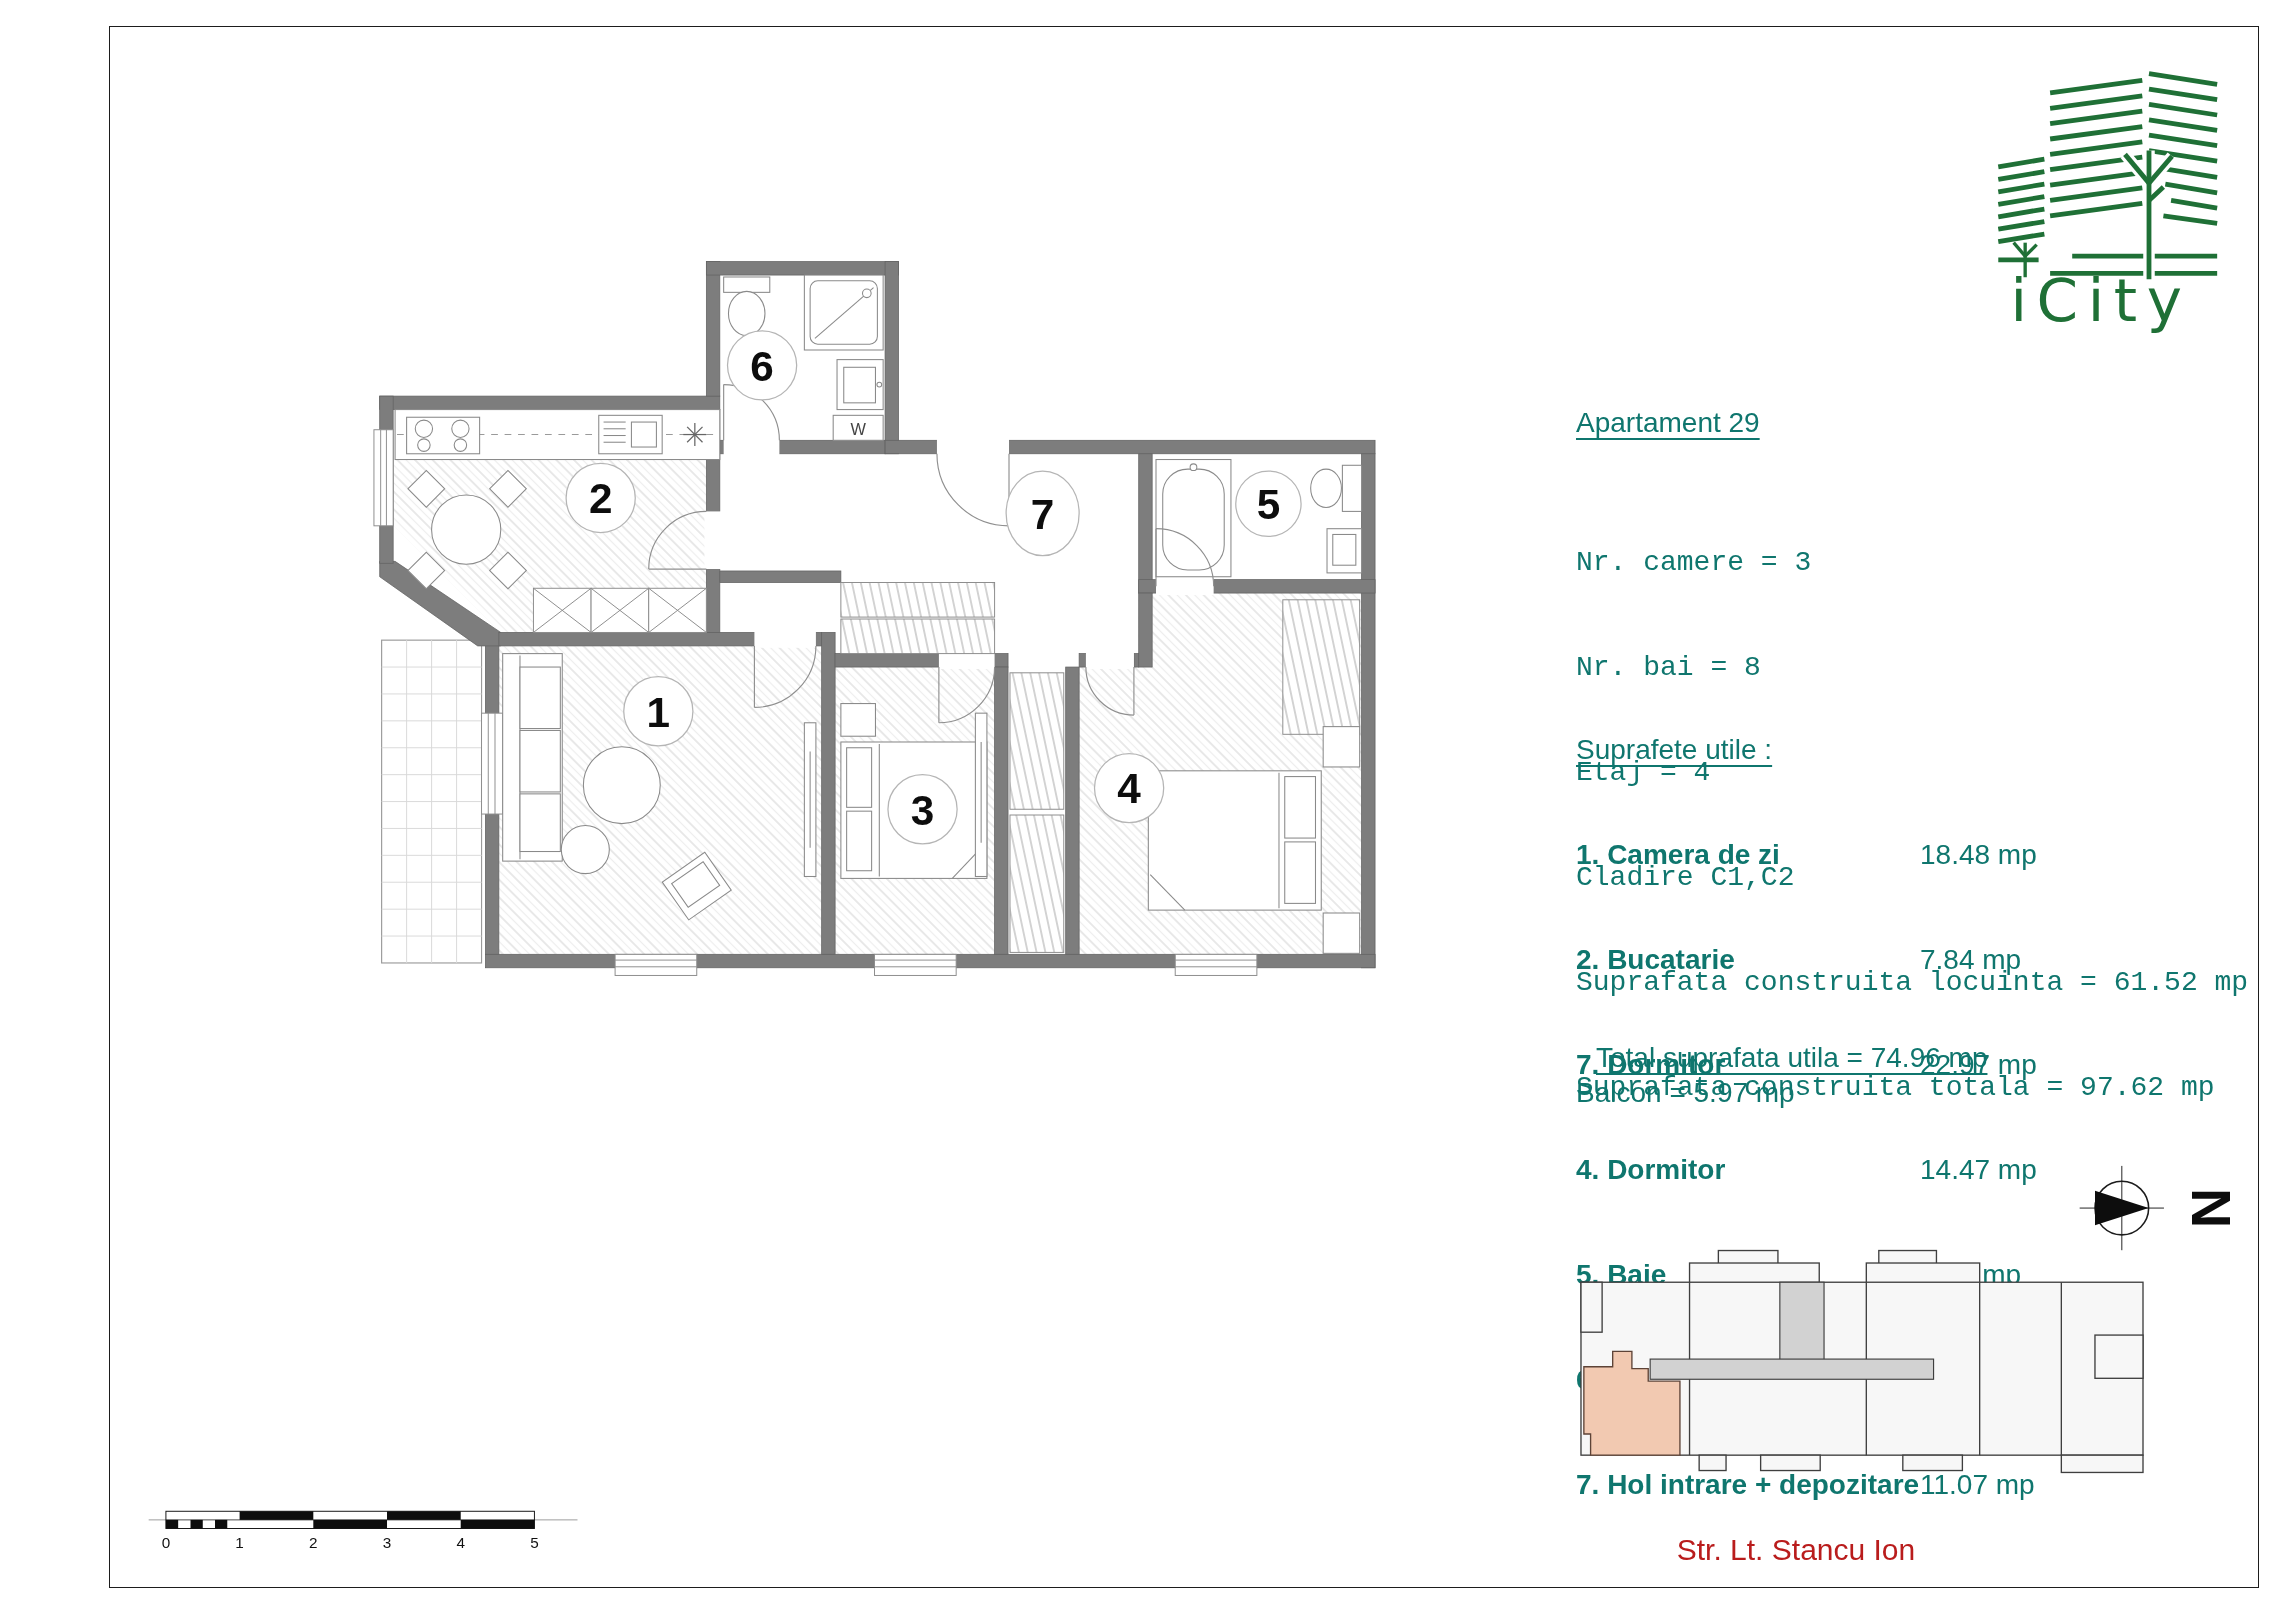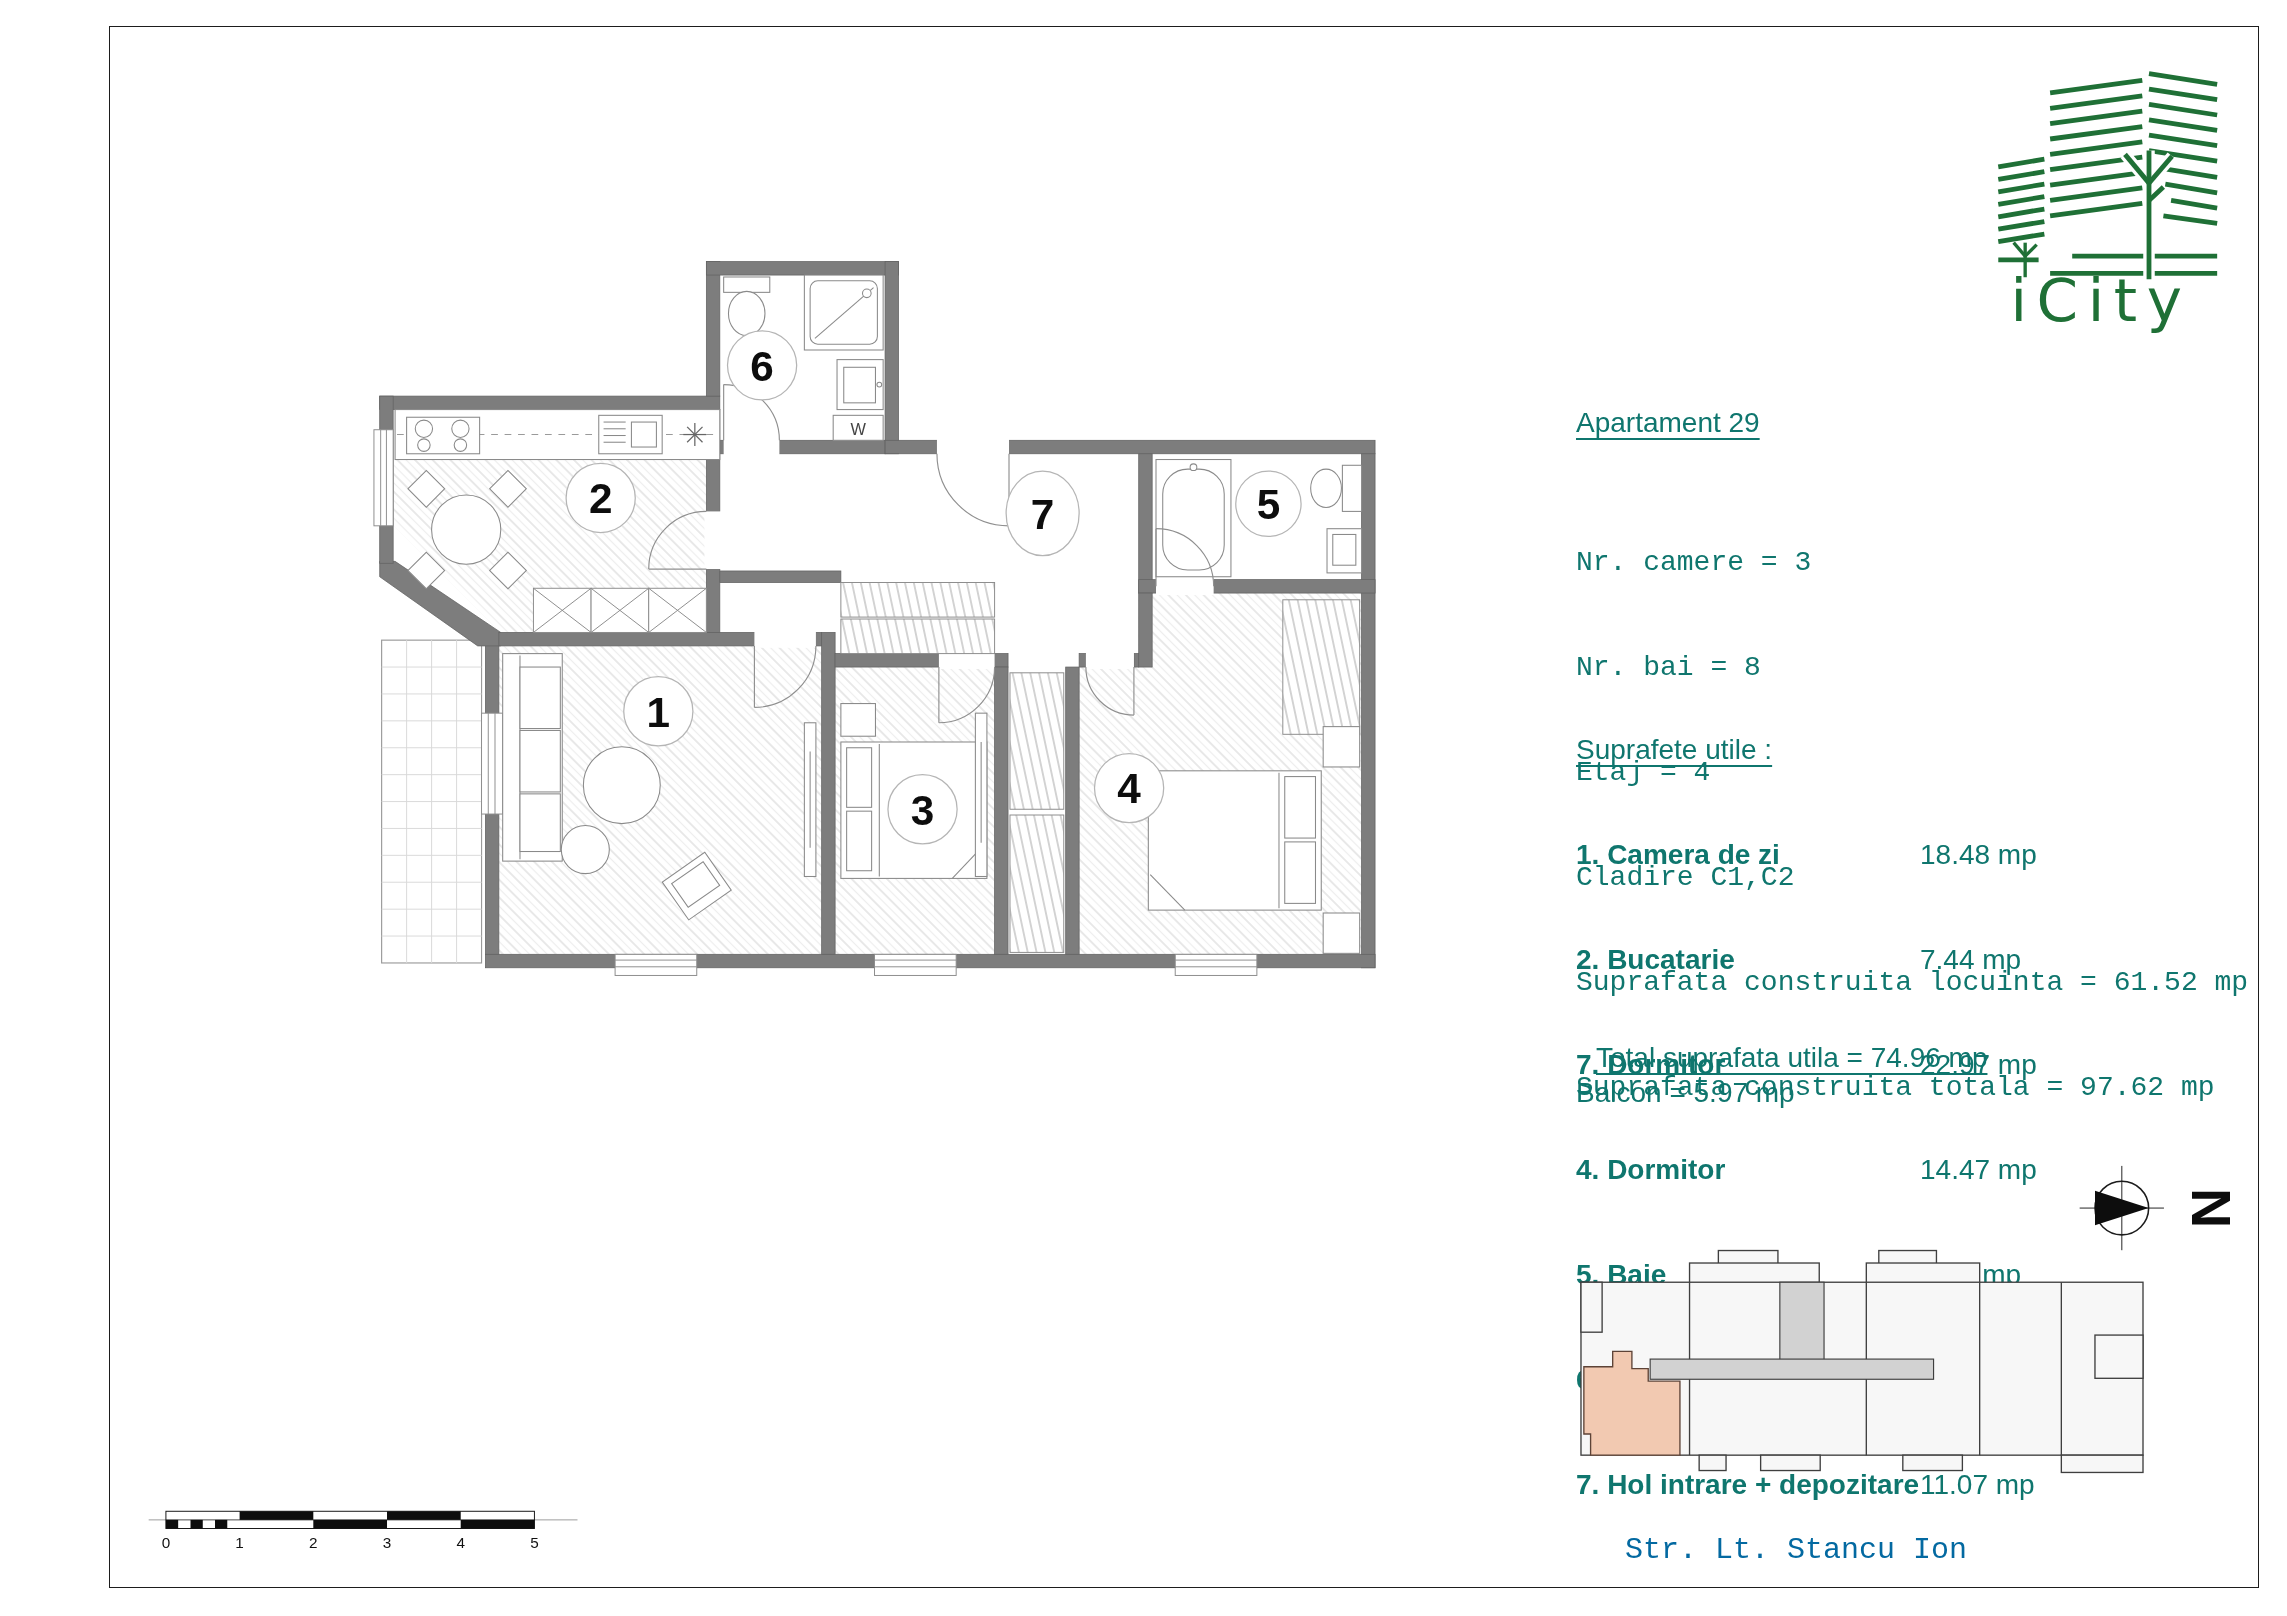"7.44 mp" span.vl { text: 7.44 -> 7.84 }
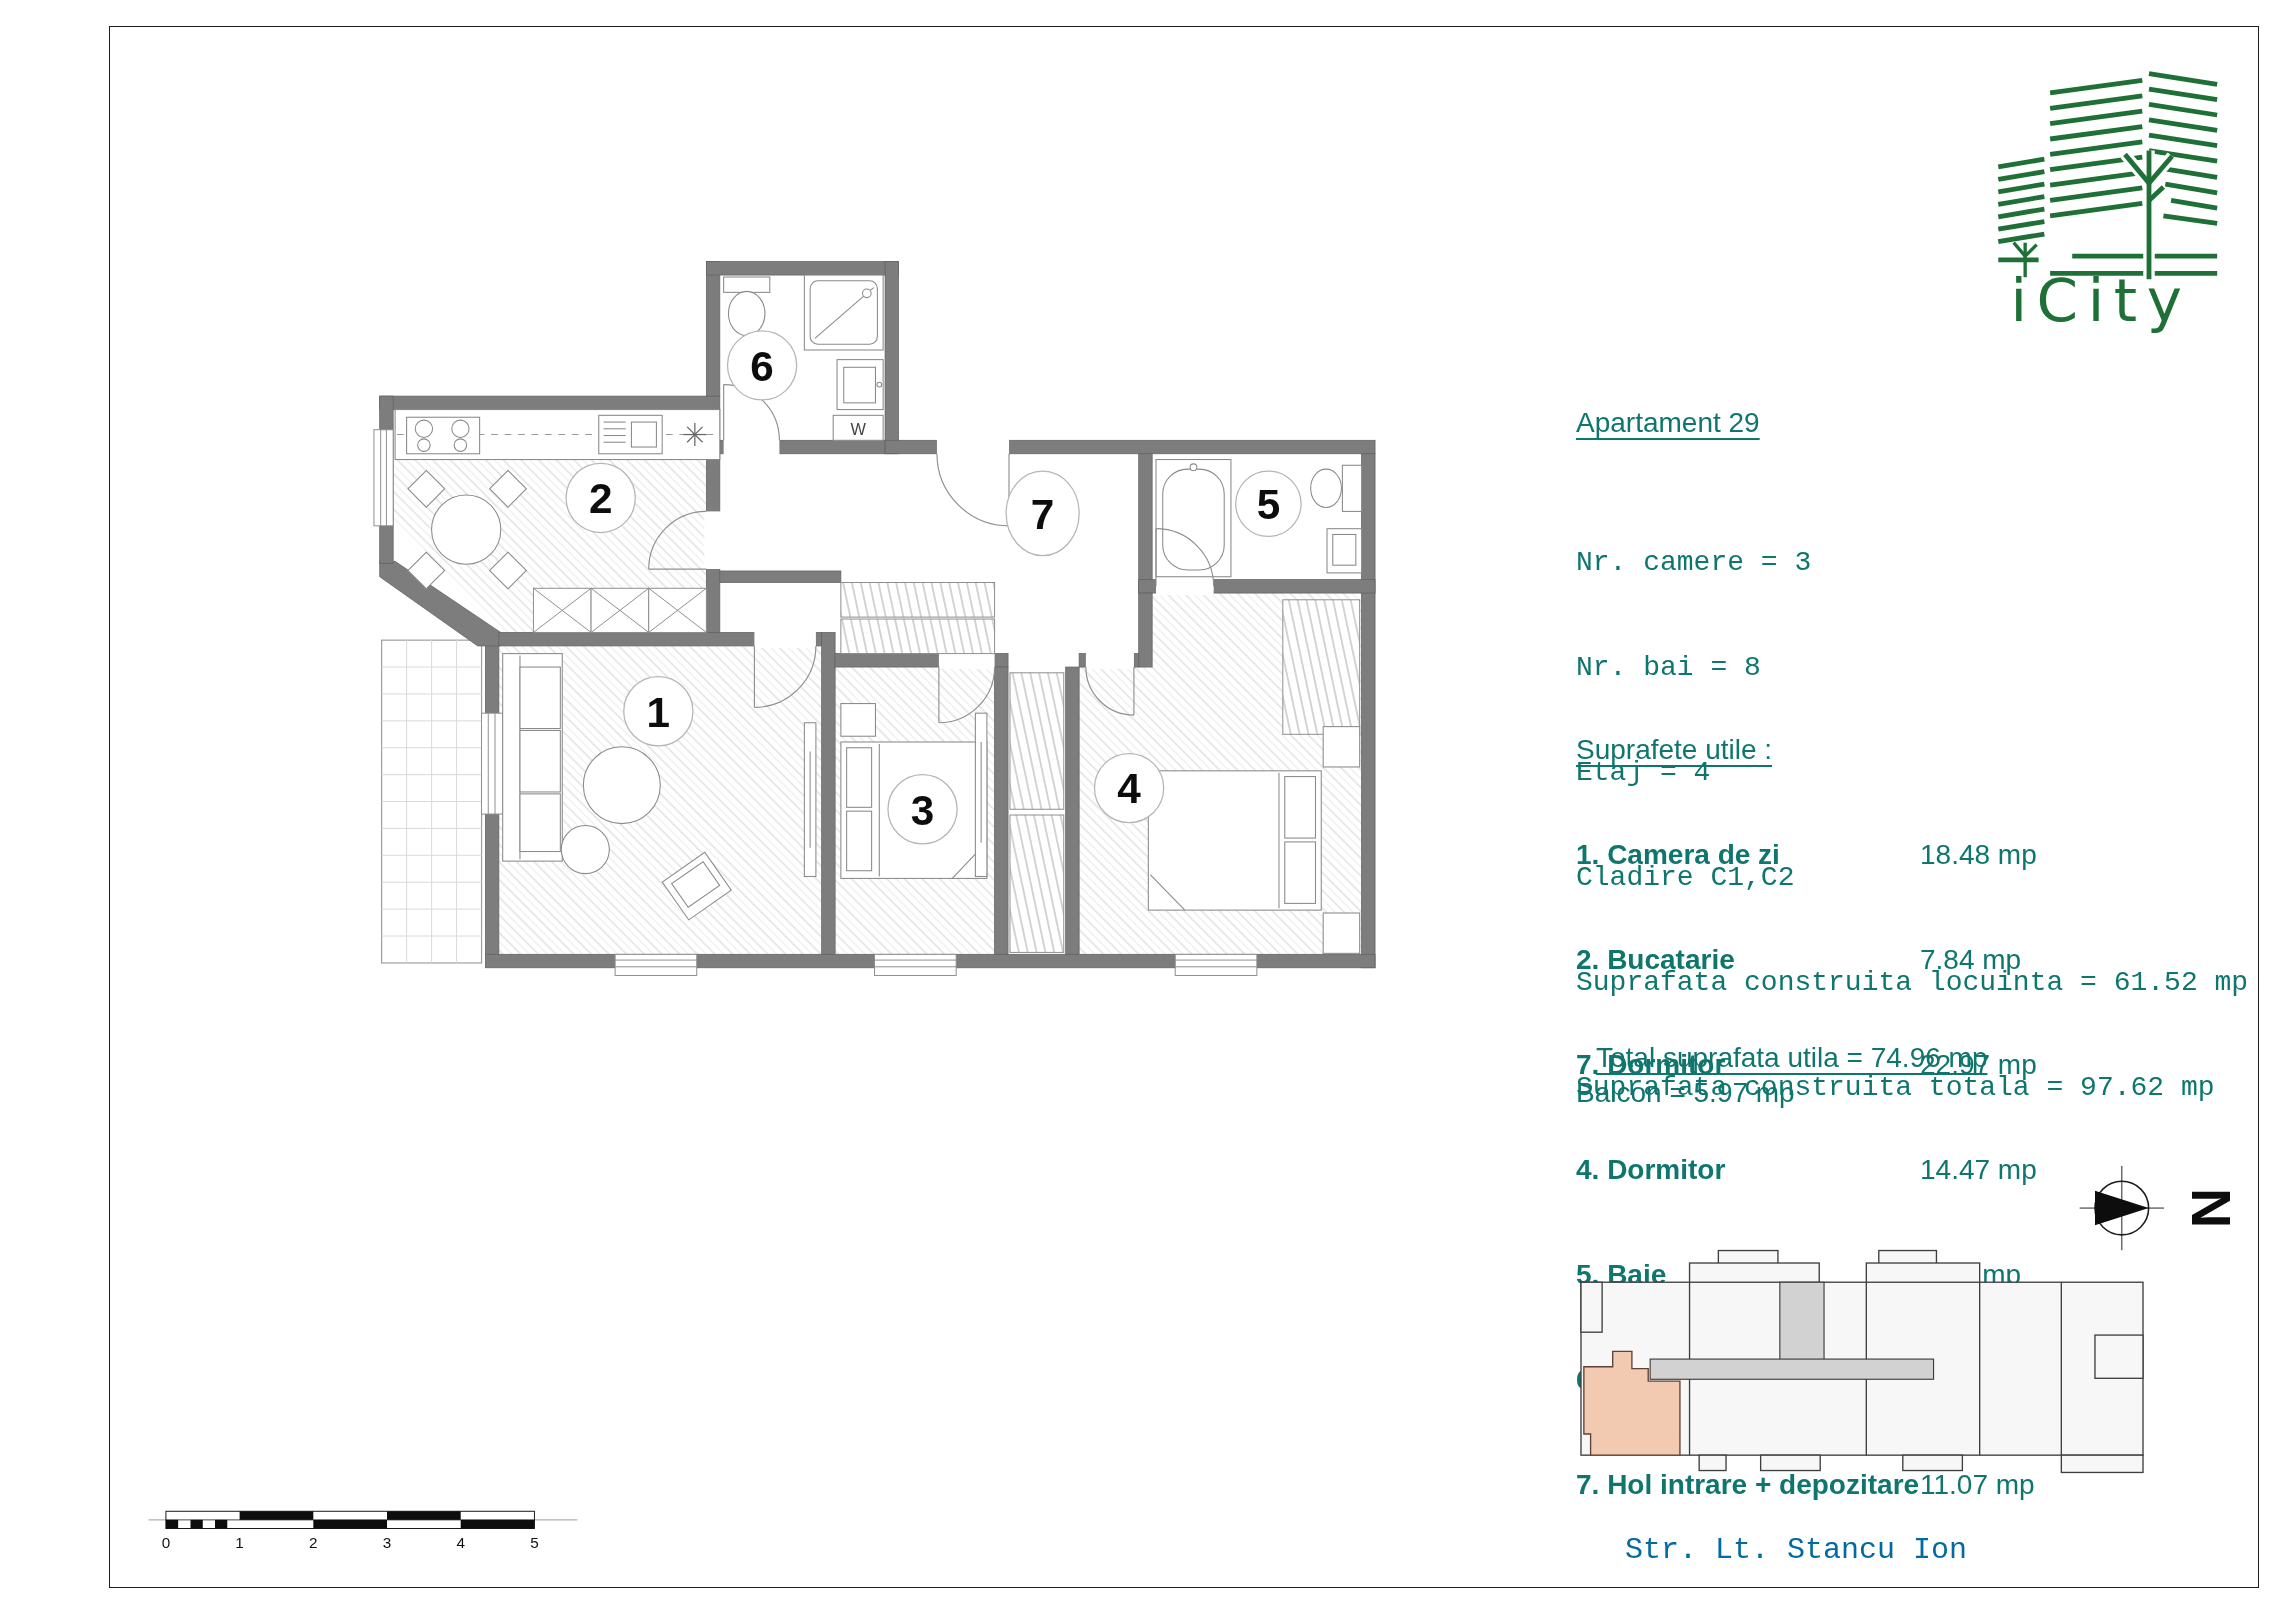"Str. Lt. Stancu Ion" .street { color: #0369a1 -> #b91c1c; font-family: Liberation Mono, monospace -> Liberation Sans, sans-serif }
